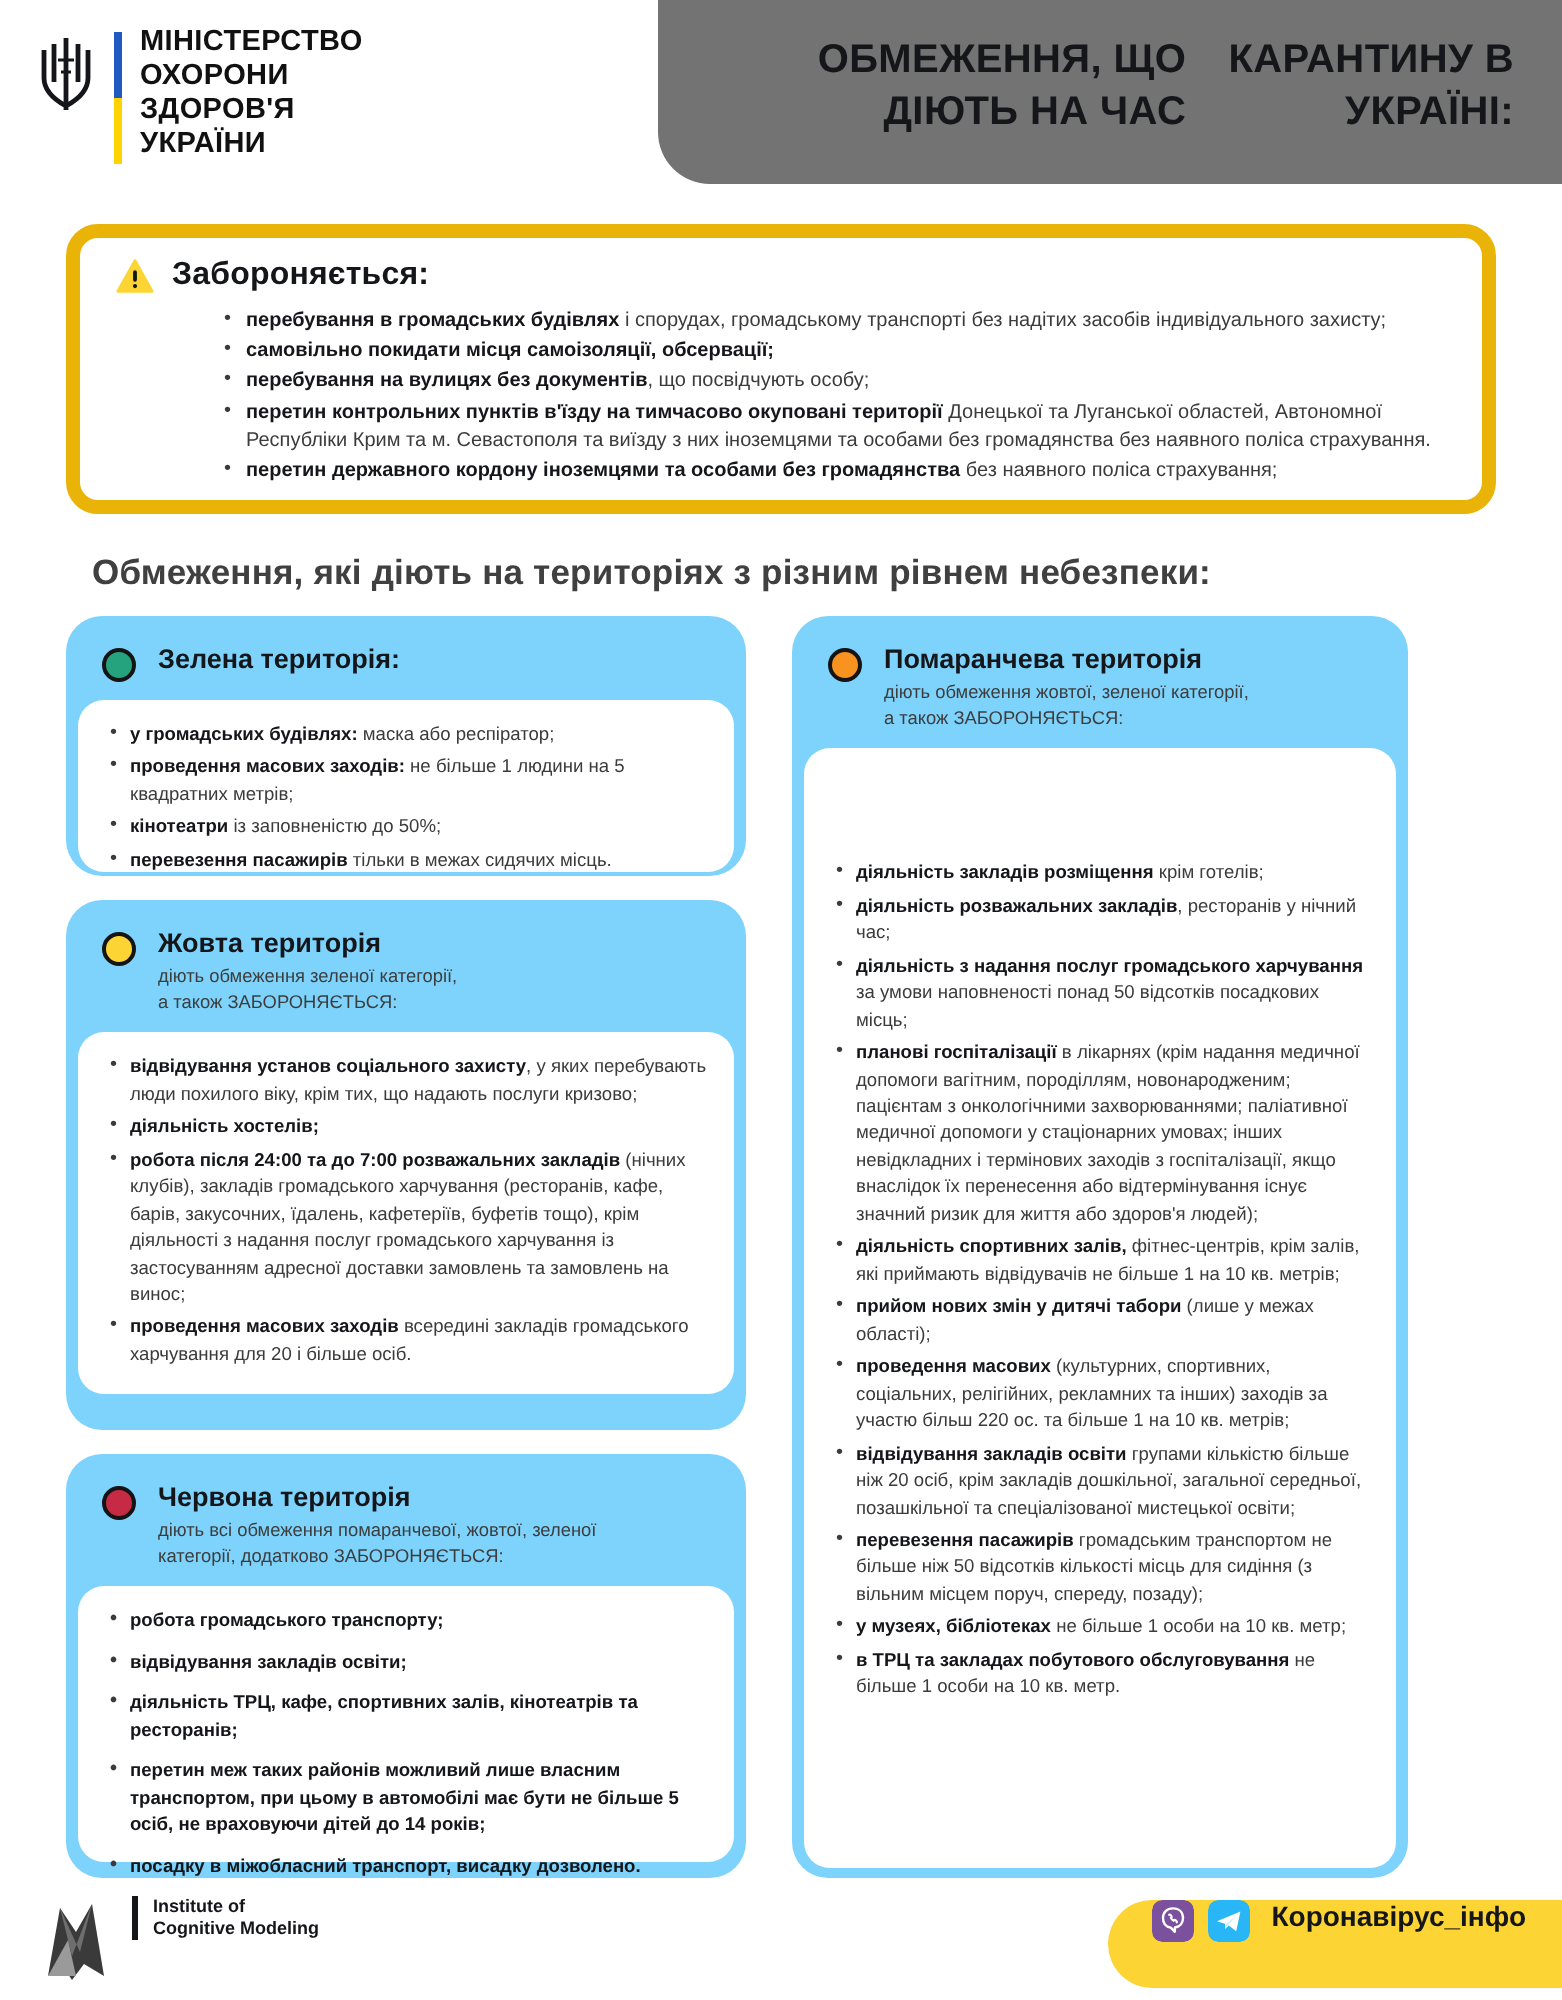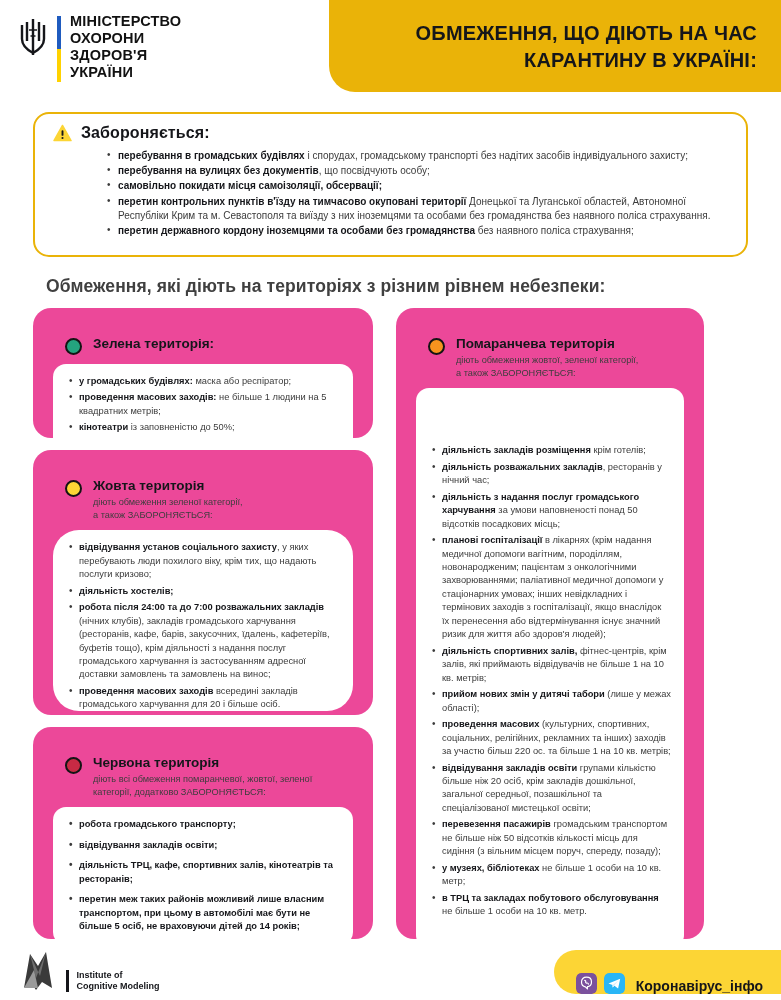"ОБМЕЖЕННЯ, ЩО ДІЮТЬ НА ЧАС" .header-banner { background: #eab308 -> #737373; flex-direction: column -> row }
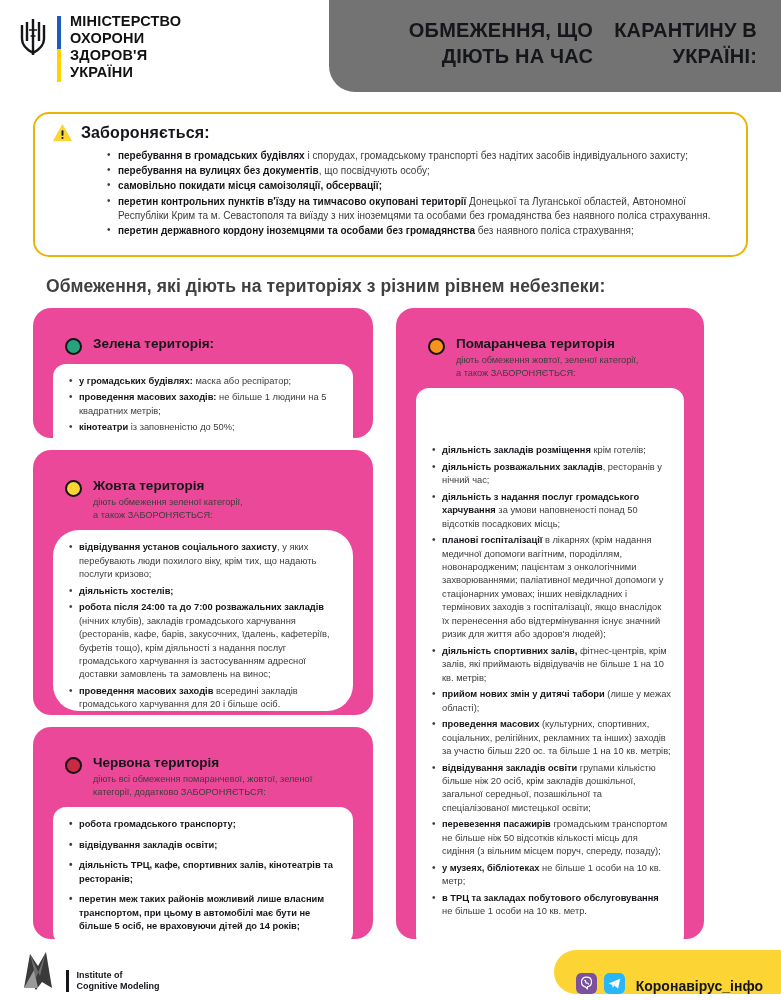"Забороняється:" .forbid-box { border: 2px solid #eab308 -> 7px solid #eab308 }
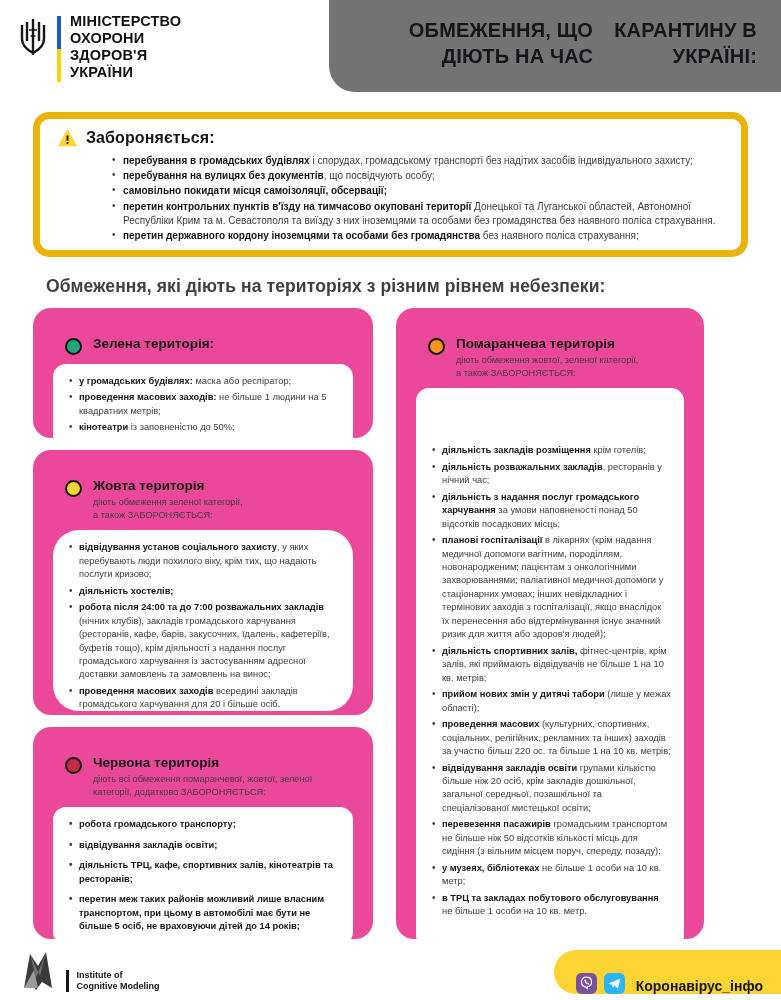"перебування на вулицях без документів," li { order: before "самовільно покидати місця самоізоляції," -> after "самовільно покидати місця самоізоляції," }
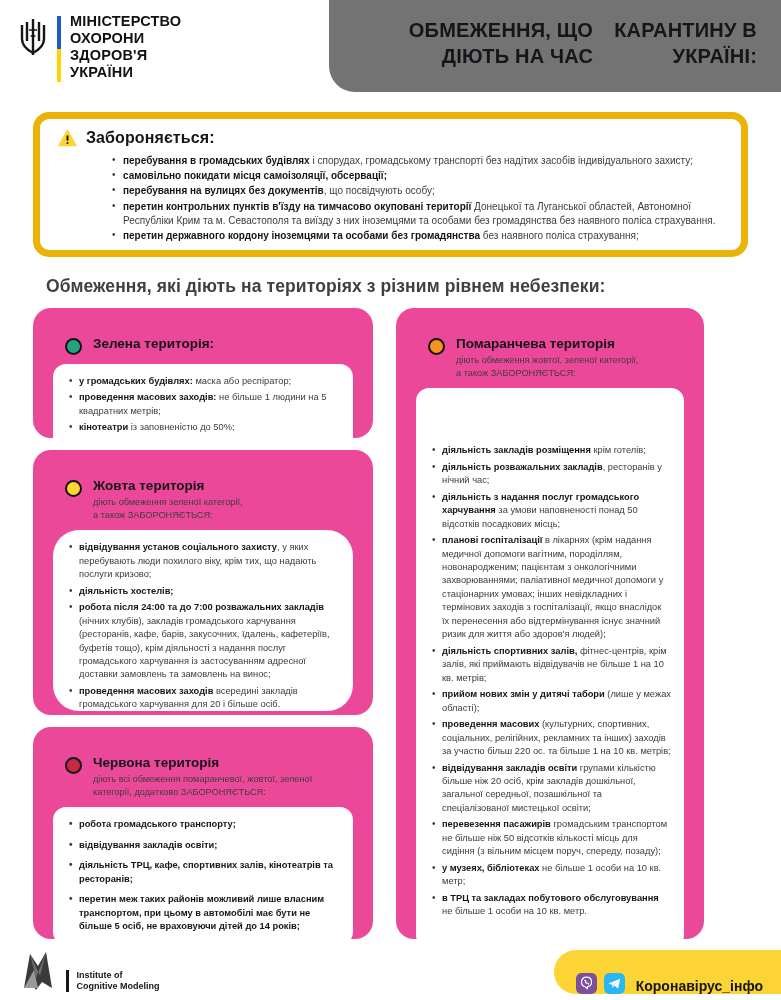"Зелена територія:" .card { background: #ec4899 -> #7dd3fc; padding: 20px -> 6px }
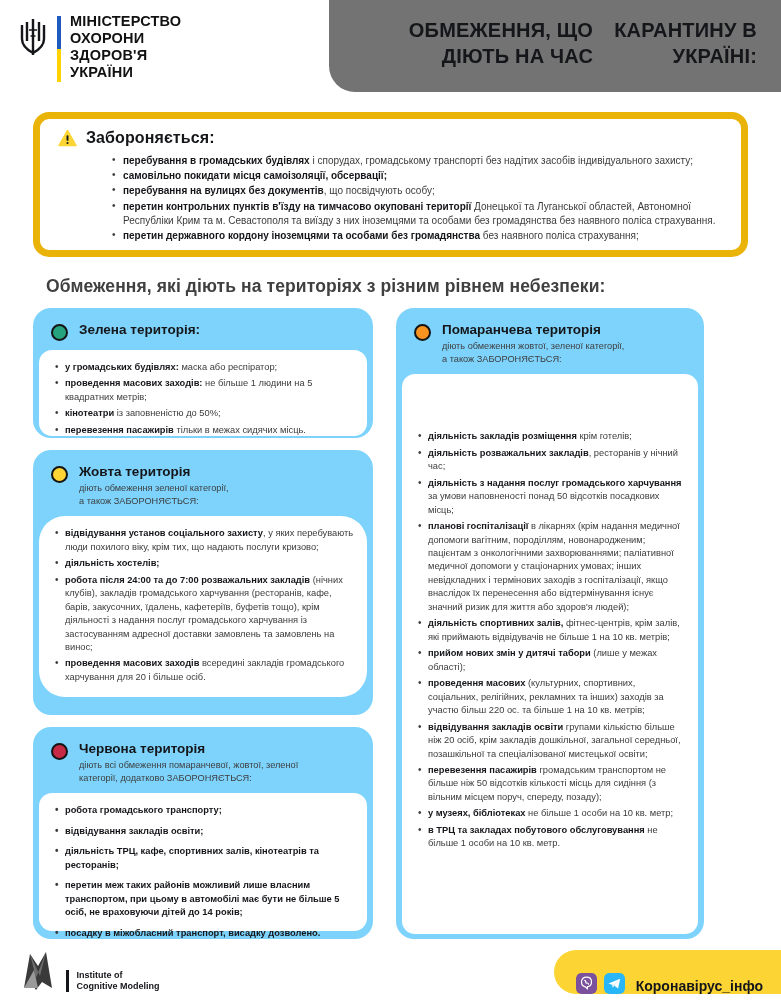"відвідування установ соціального" #card-yellow .card-body { border-radius: 26px -> none }
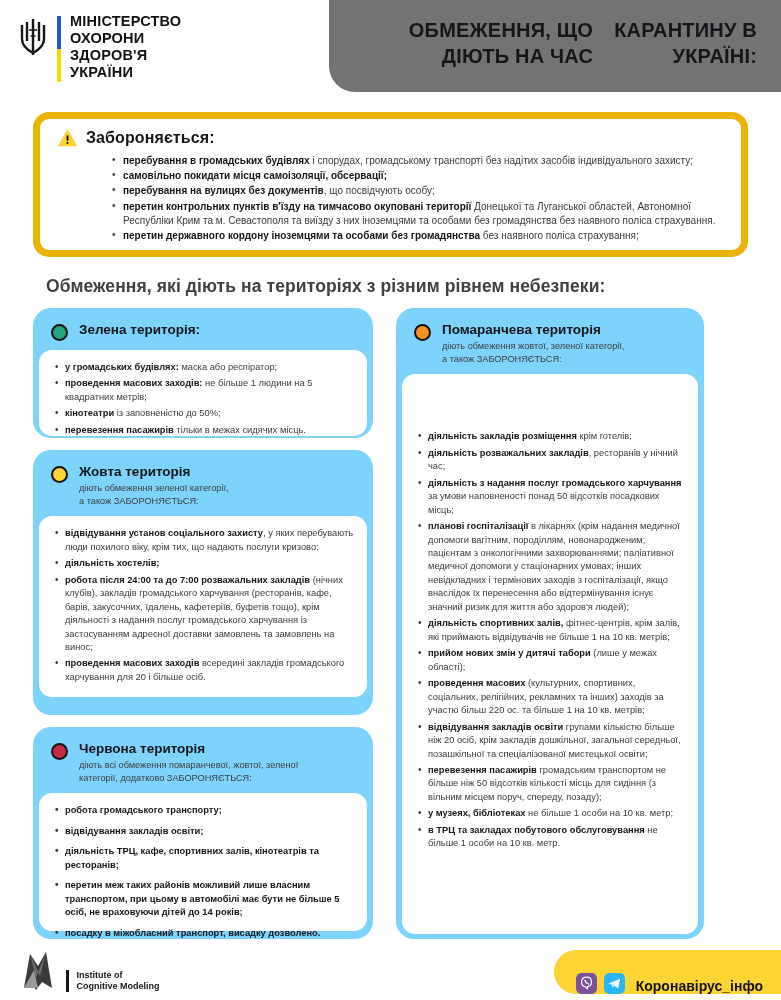"Institute of" .icm { align-items: flex-end -> flex-start }
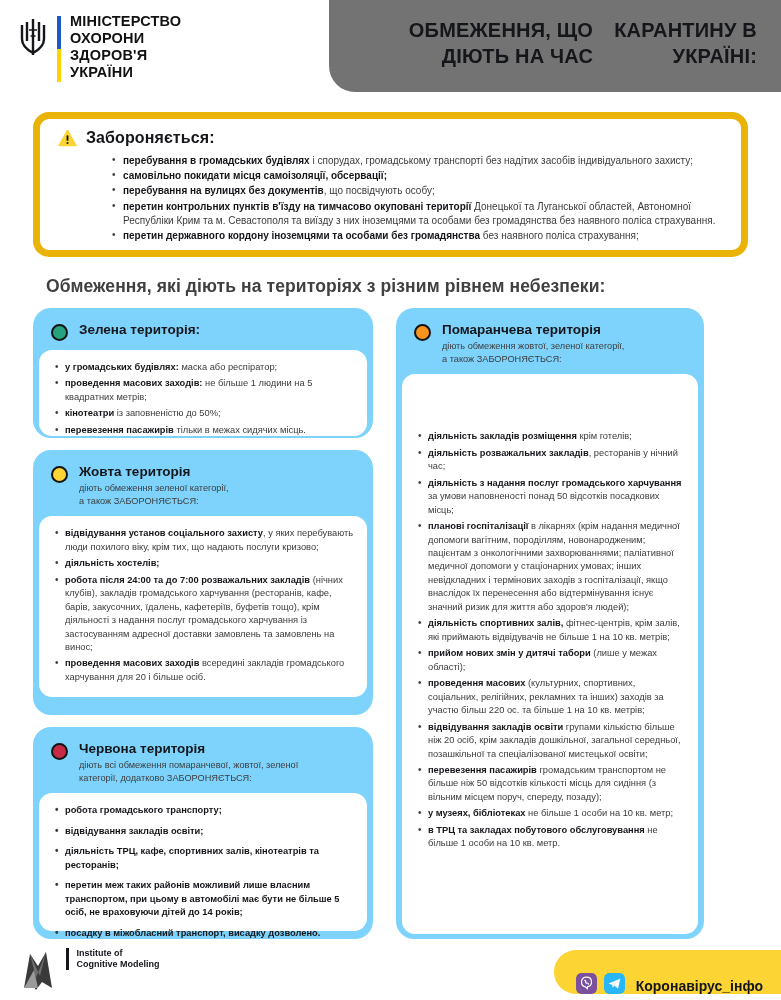"Коронавірус_інфо" .chatpill { align-items: flex-end -> flex-start }
